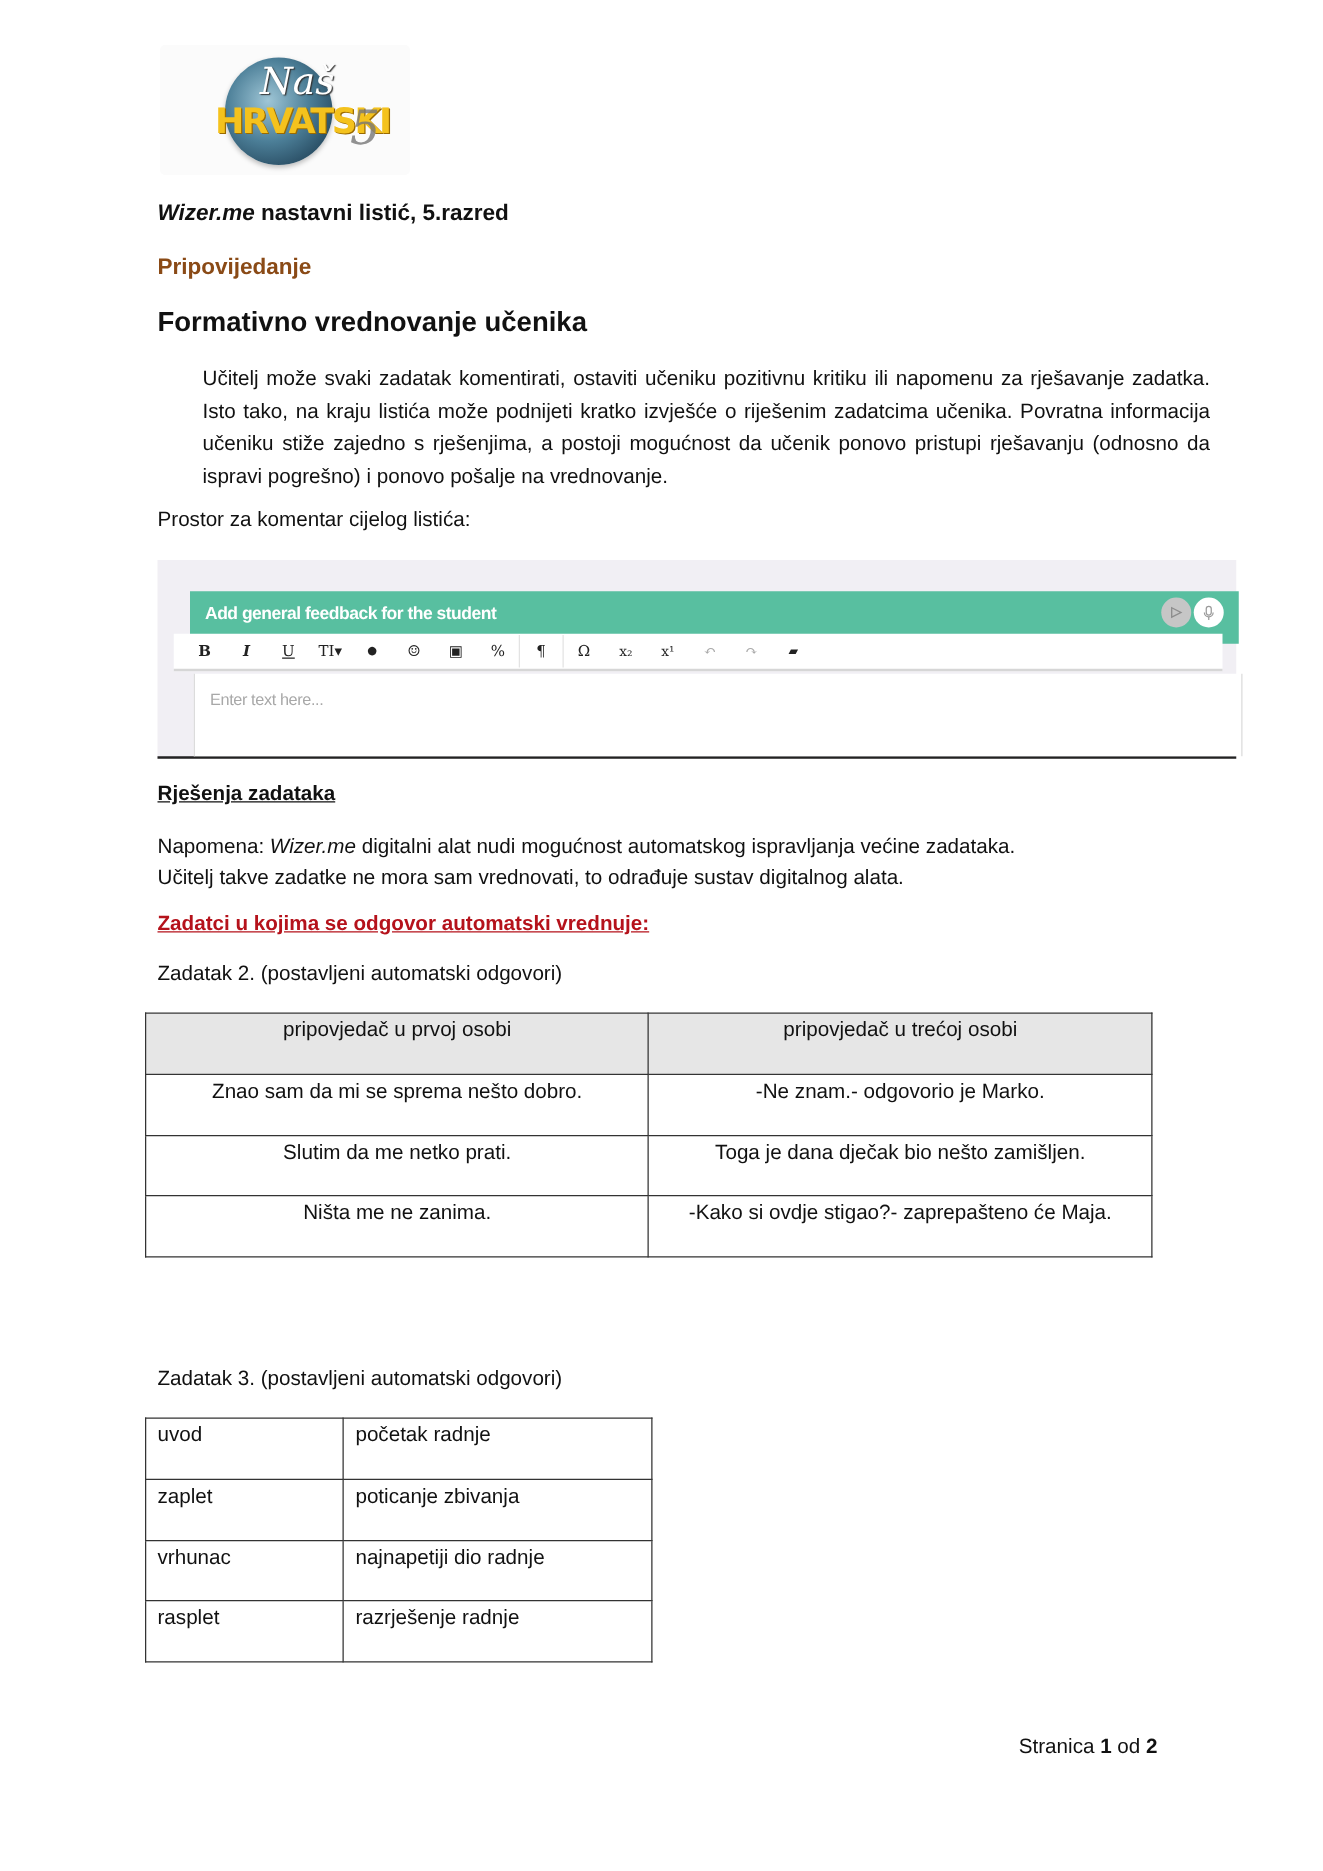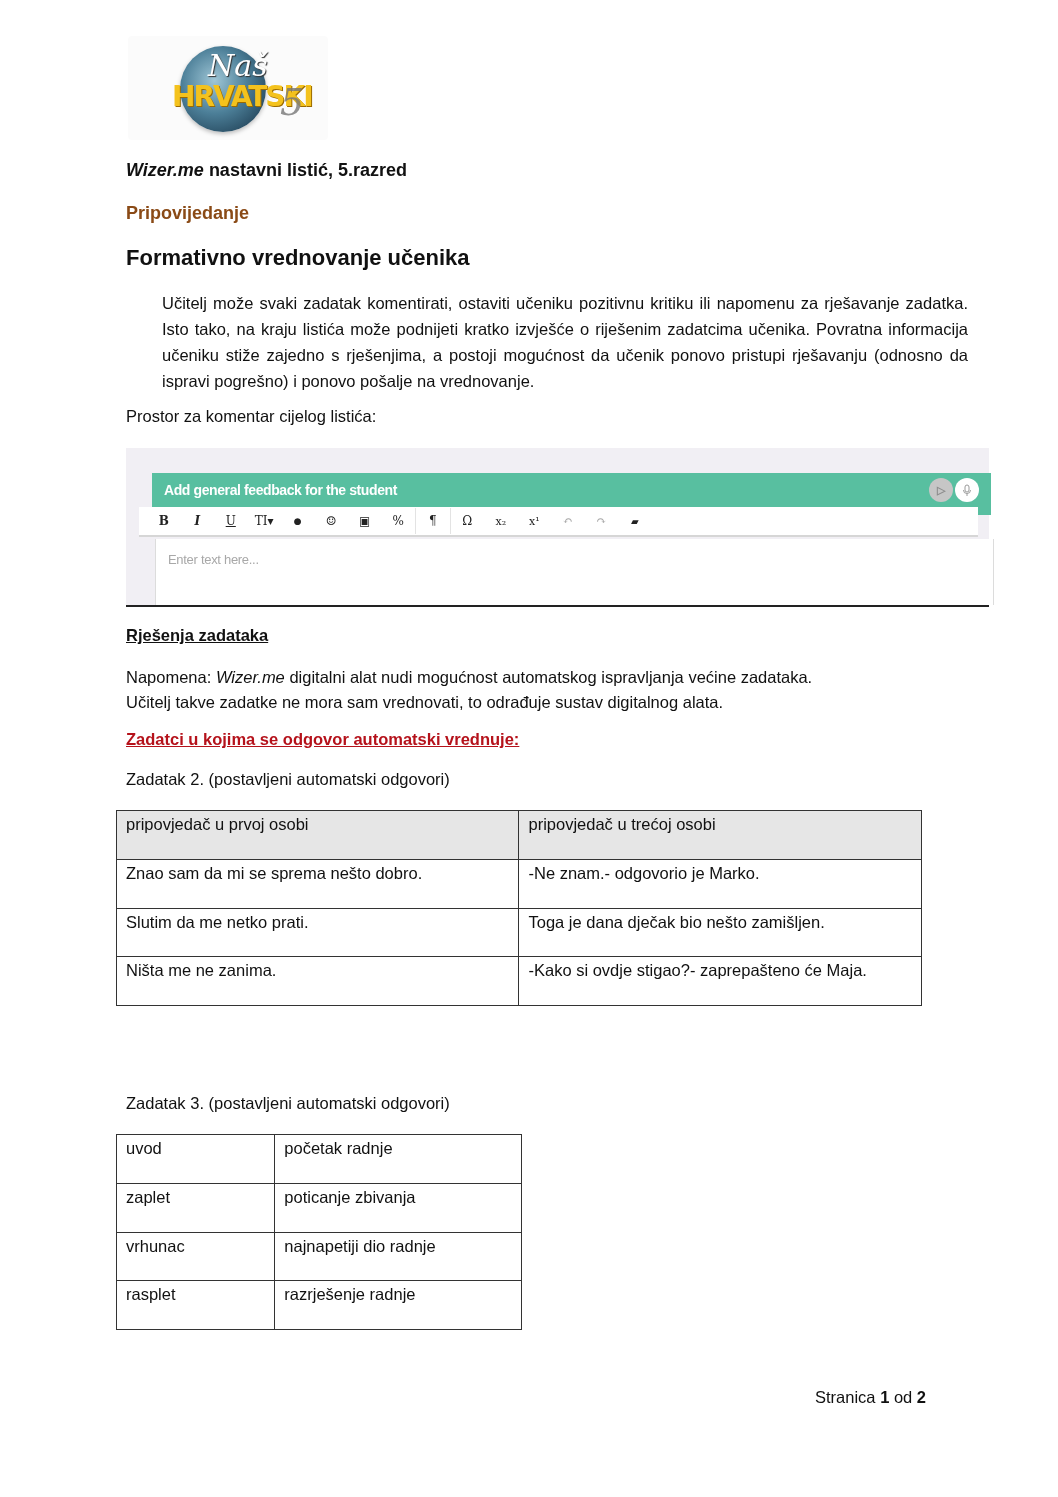"pripovjedač u prvoj osobi" .t2 { text-align: none -> center }
